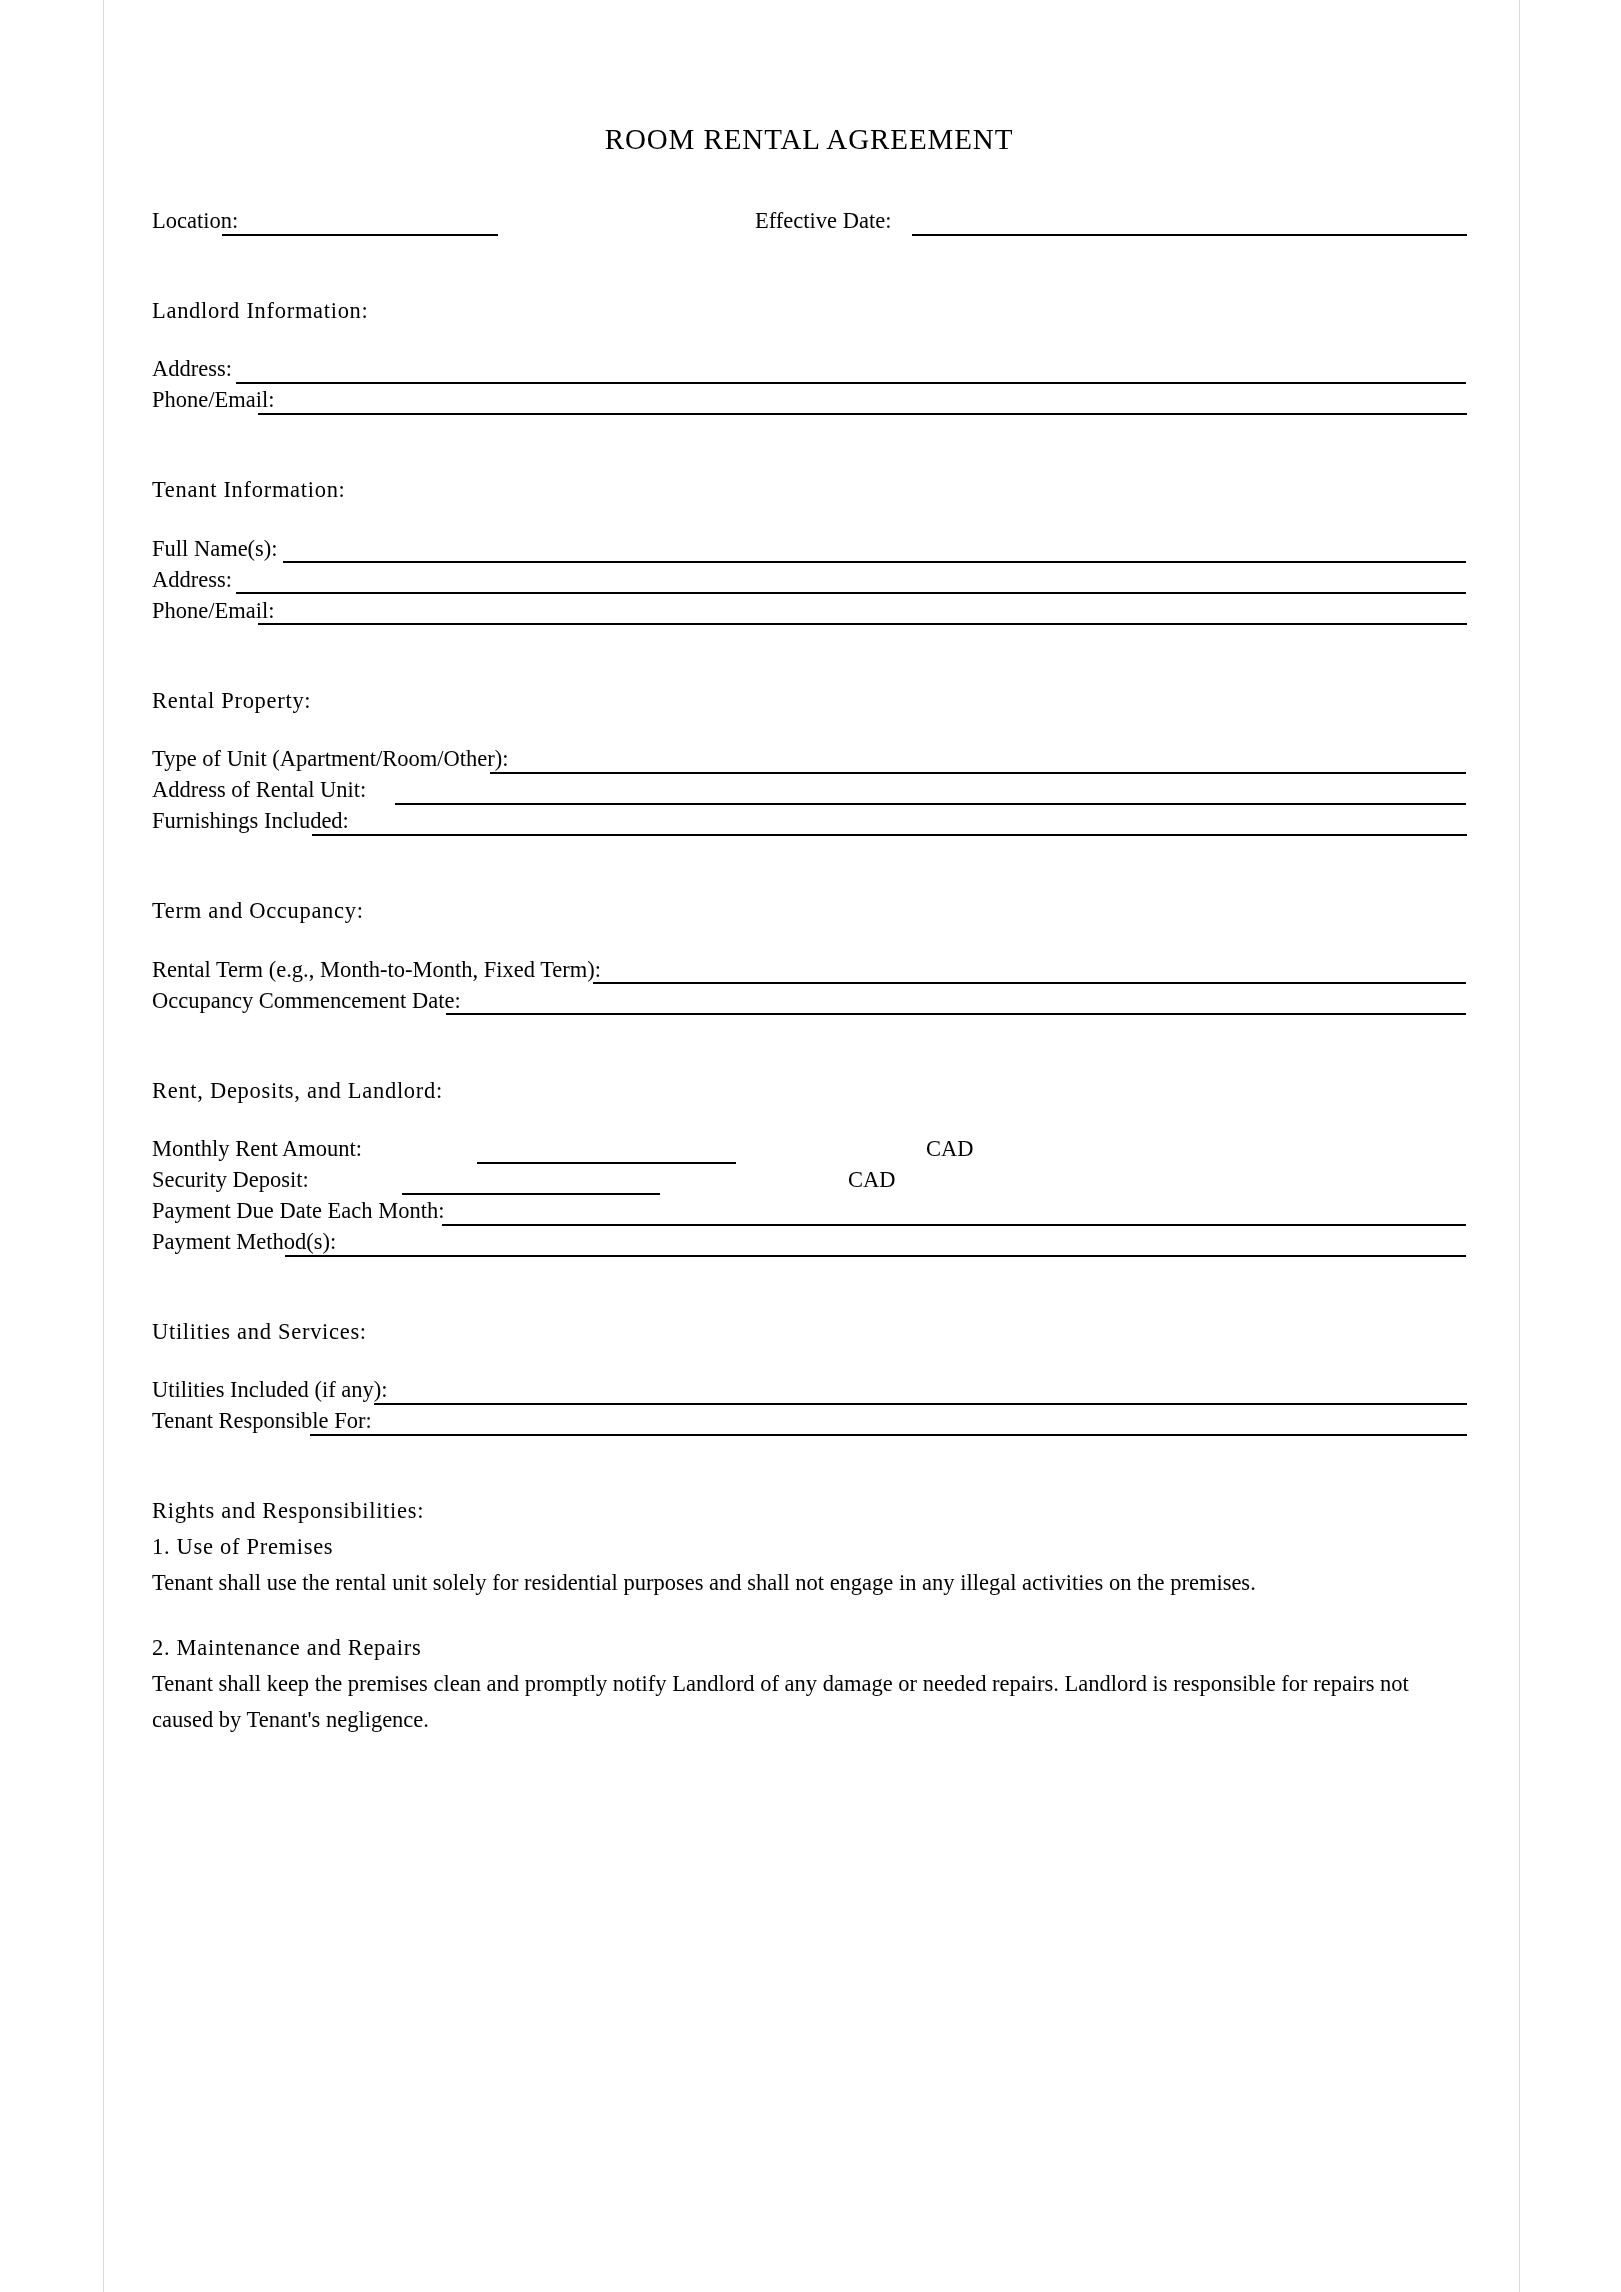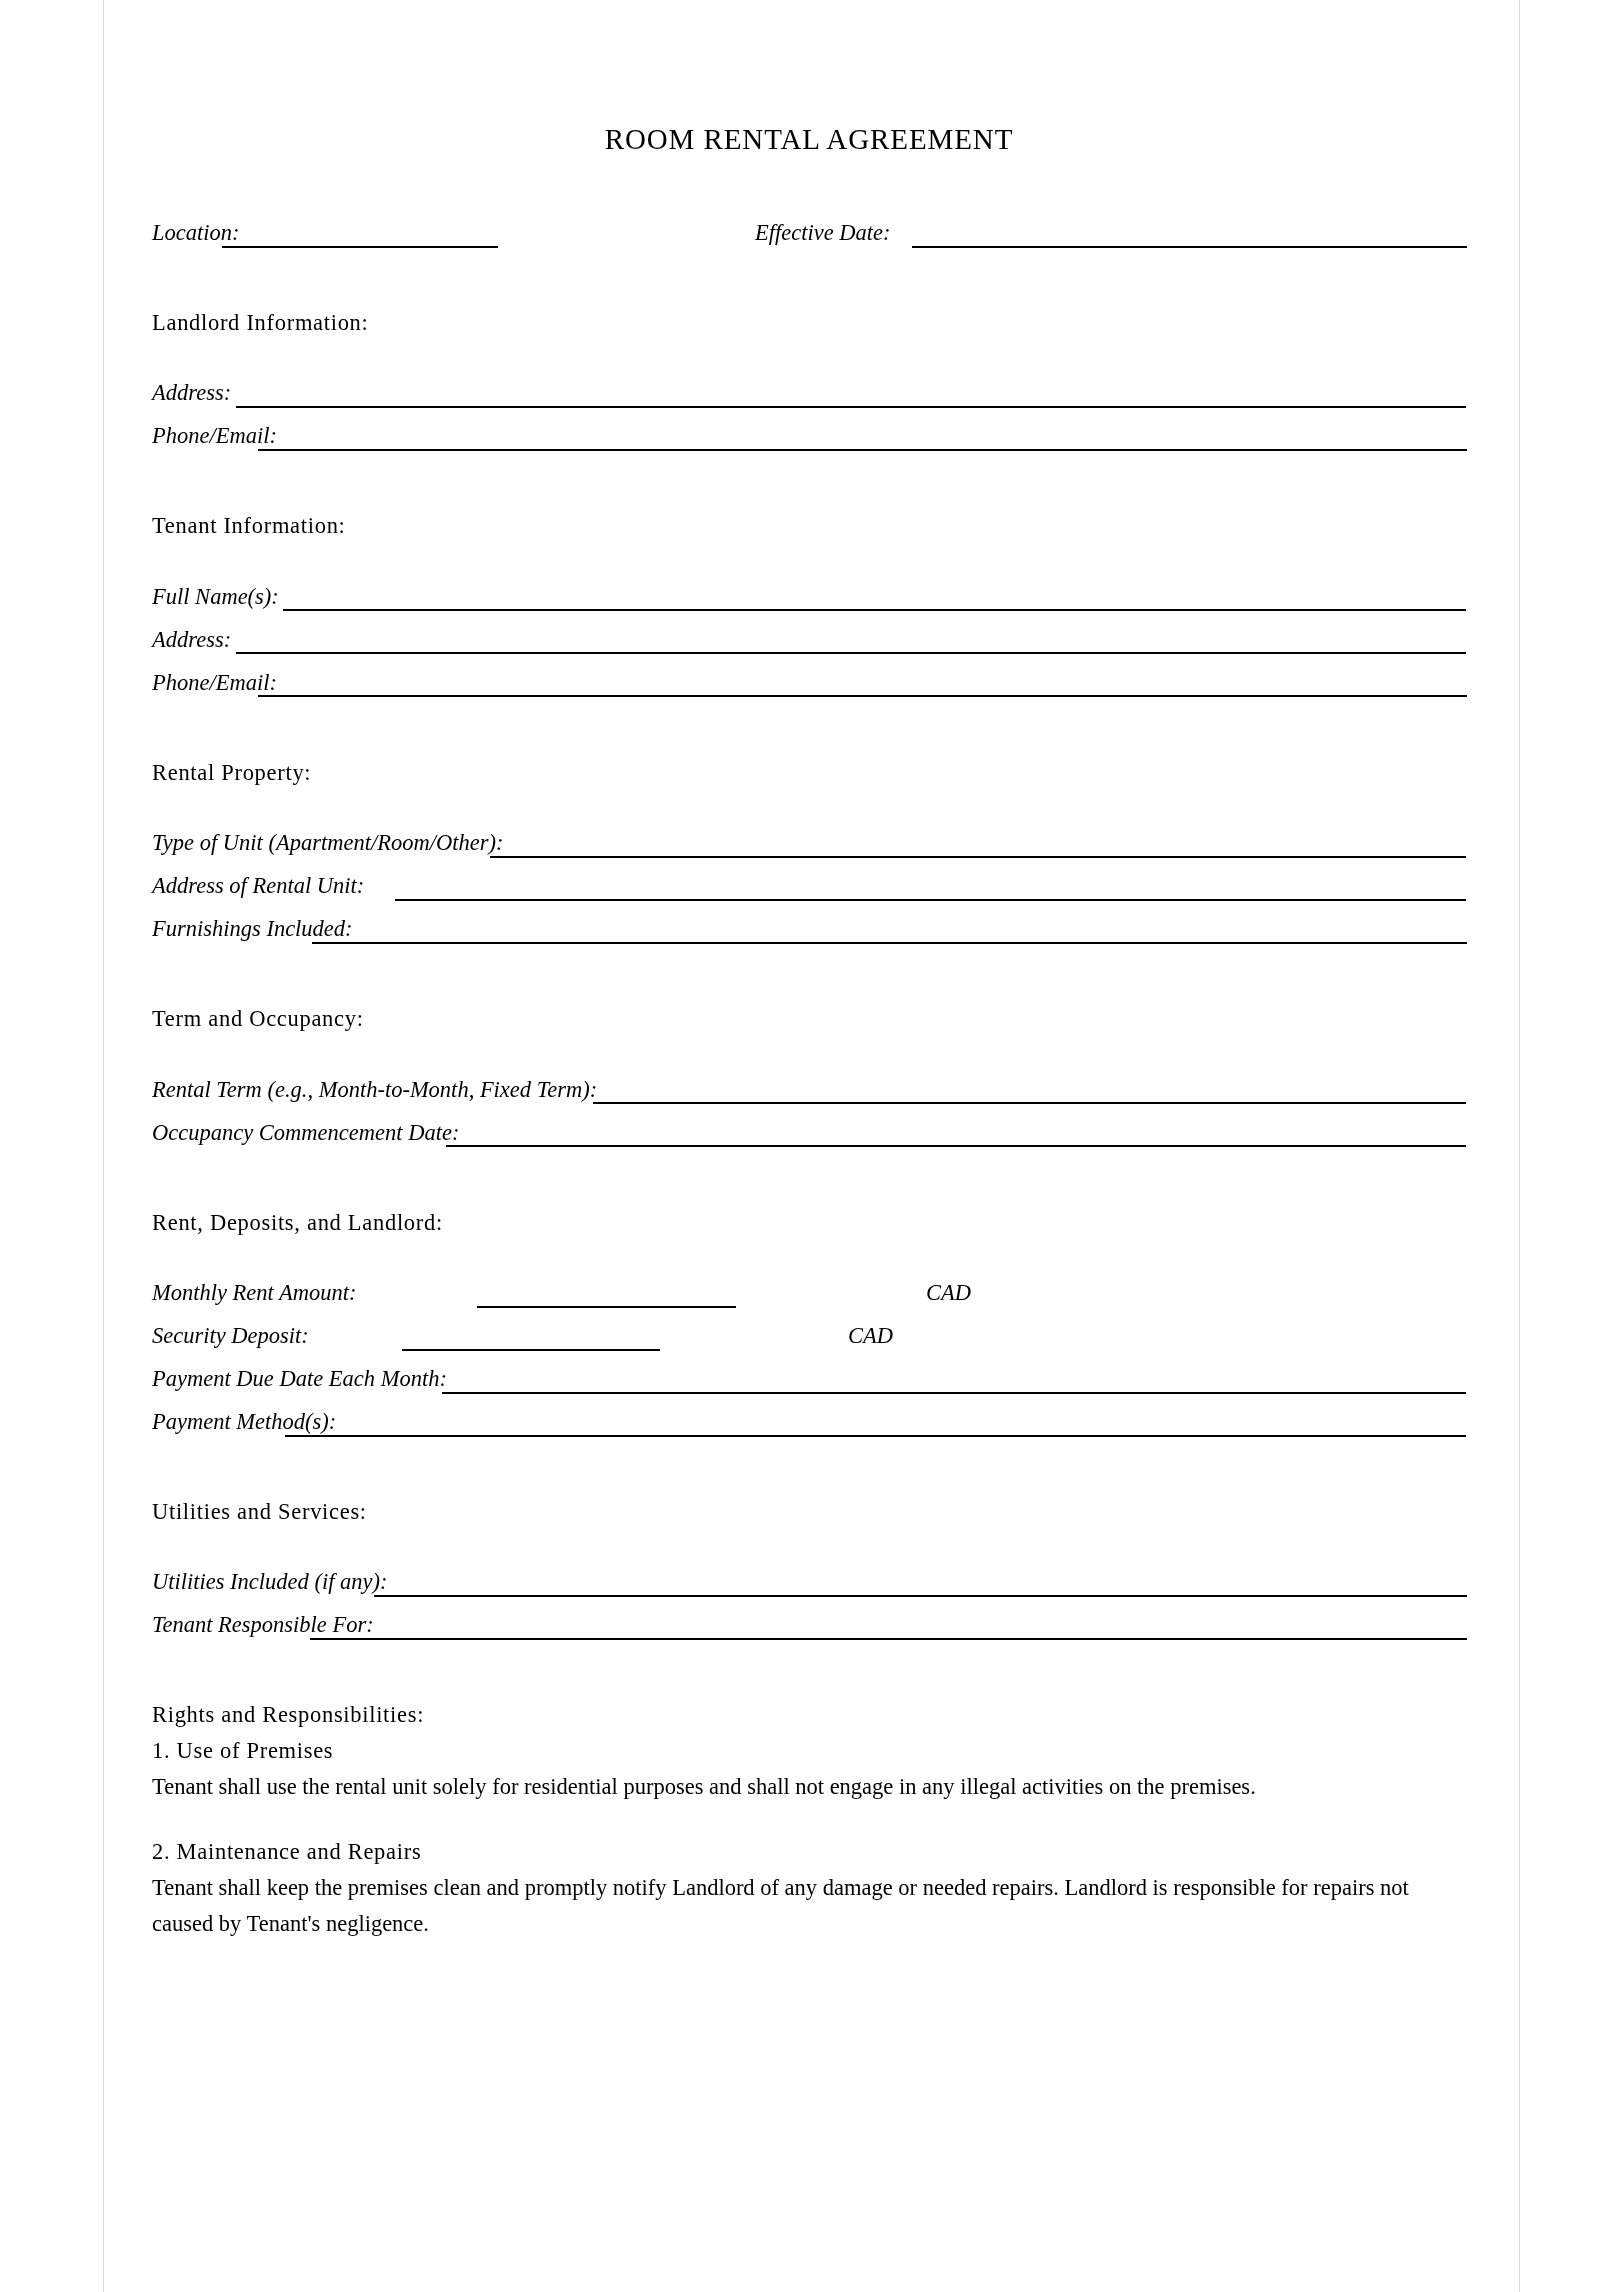"Location:" .field-row { font-style: italic -> none; margin-top: 12px -> 0 }
